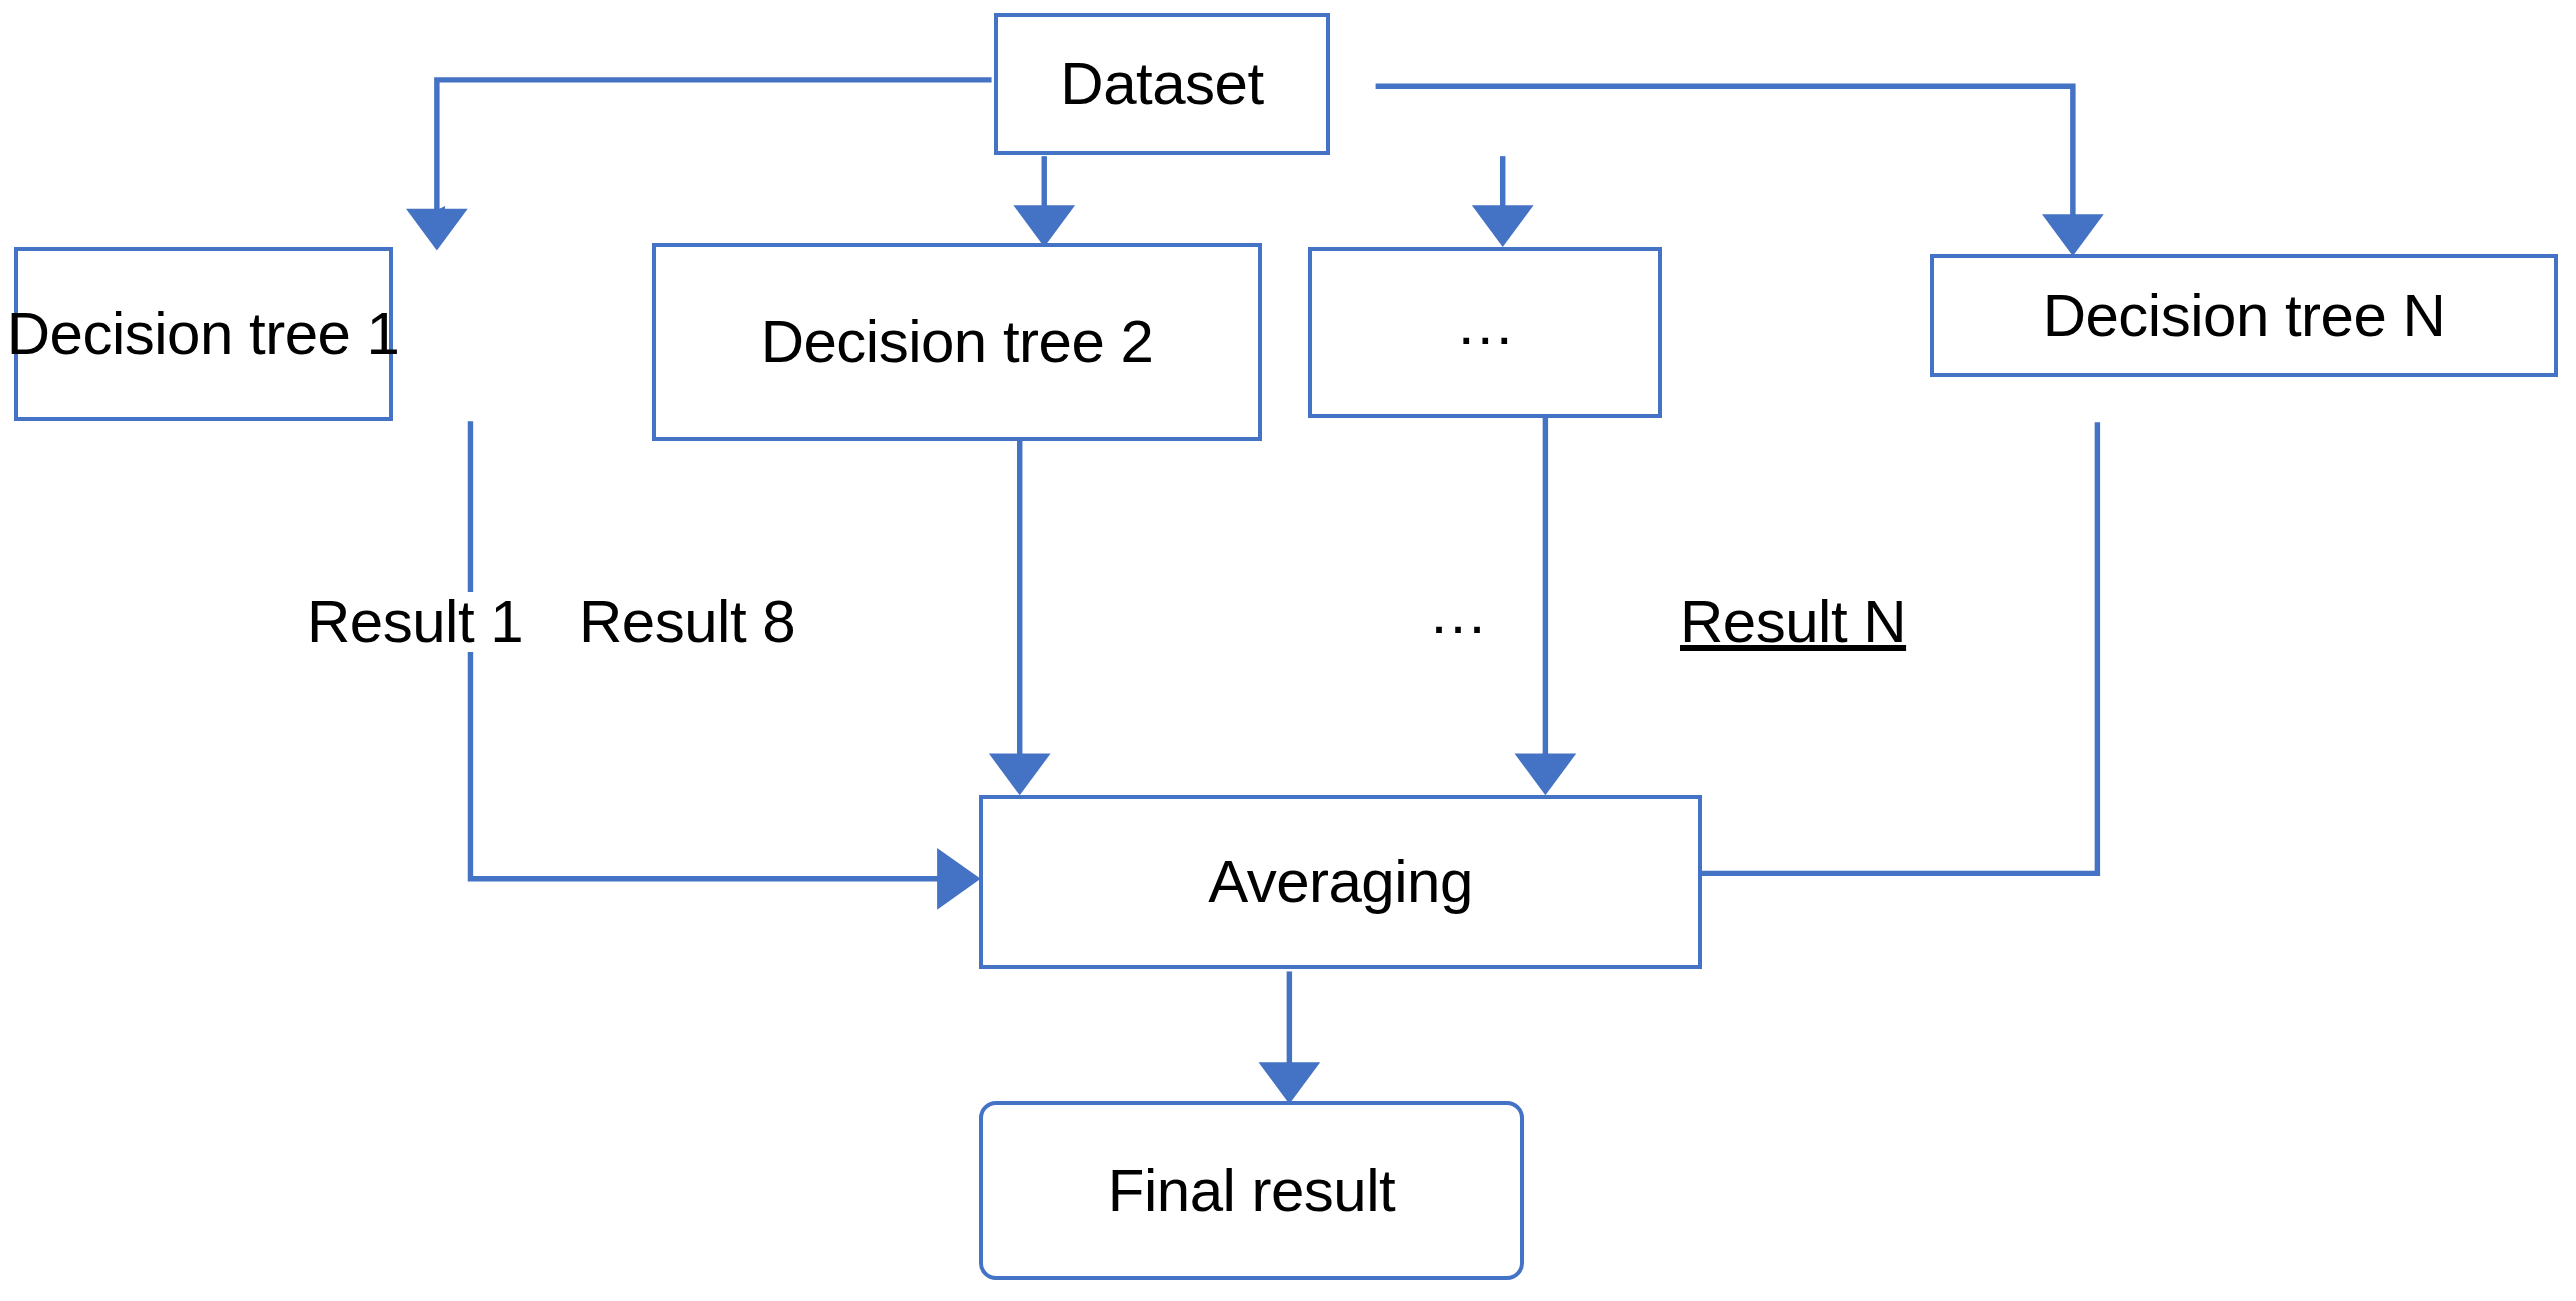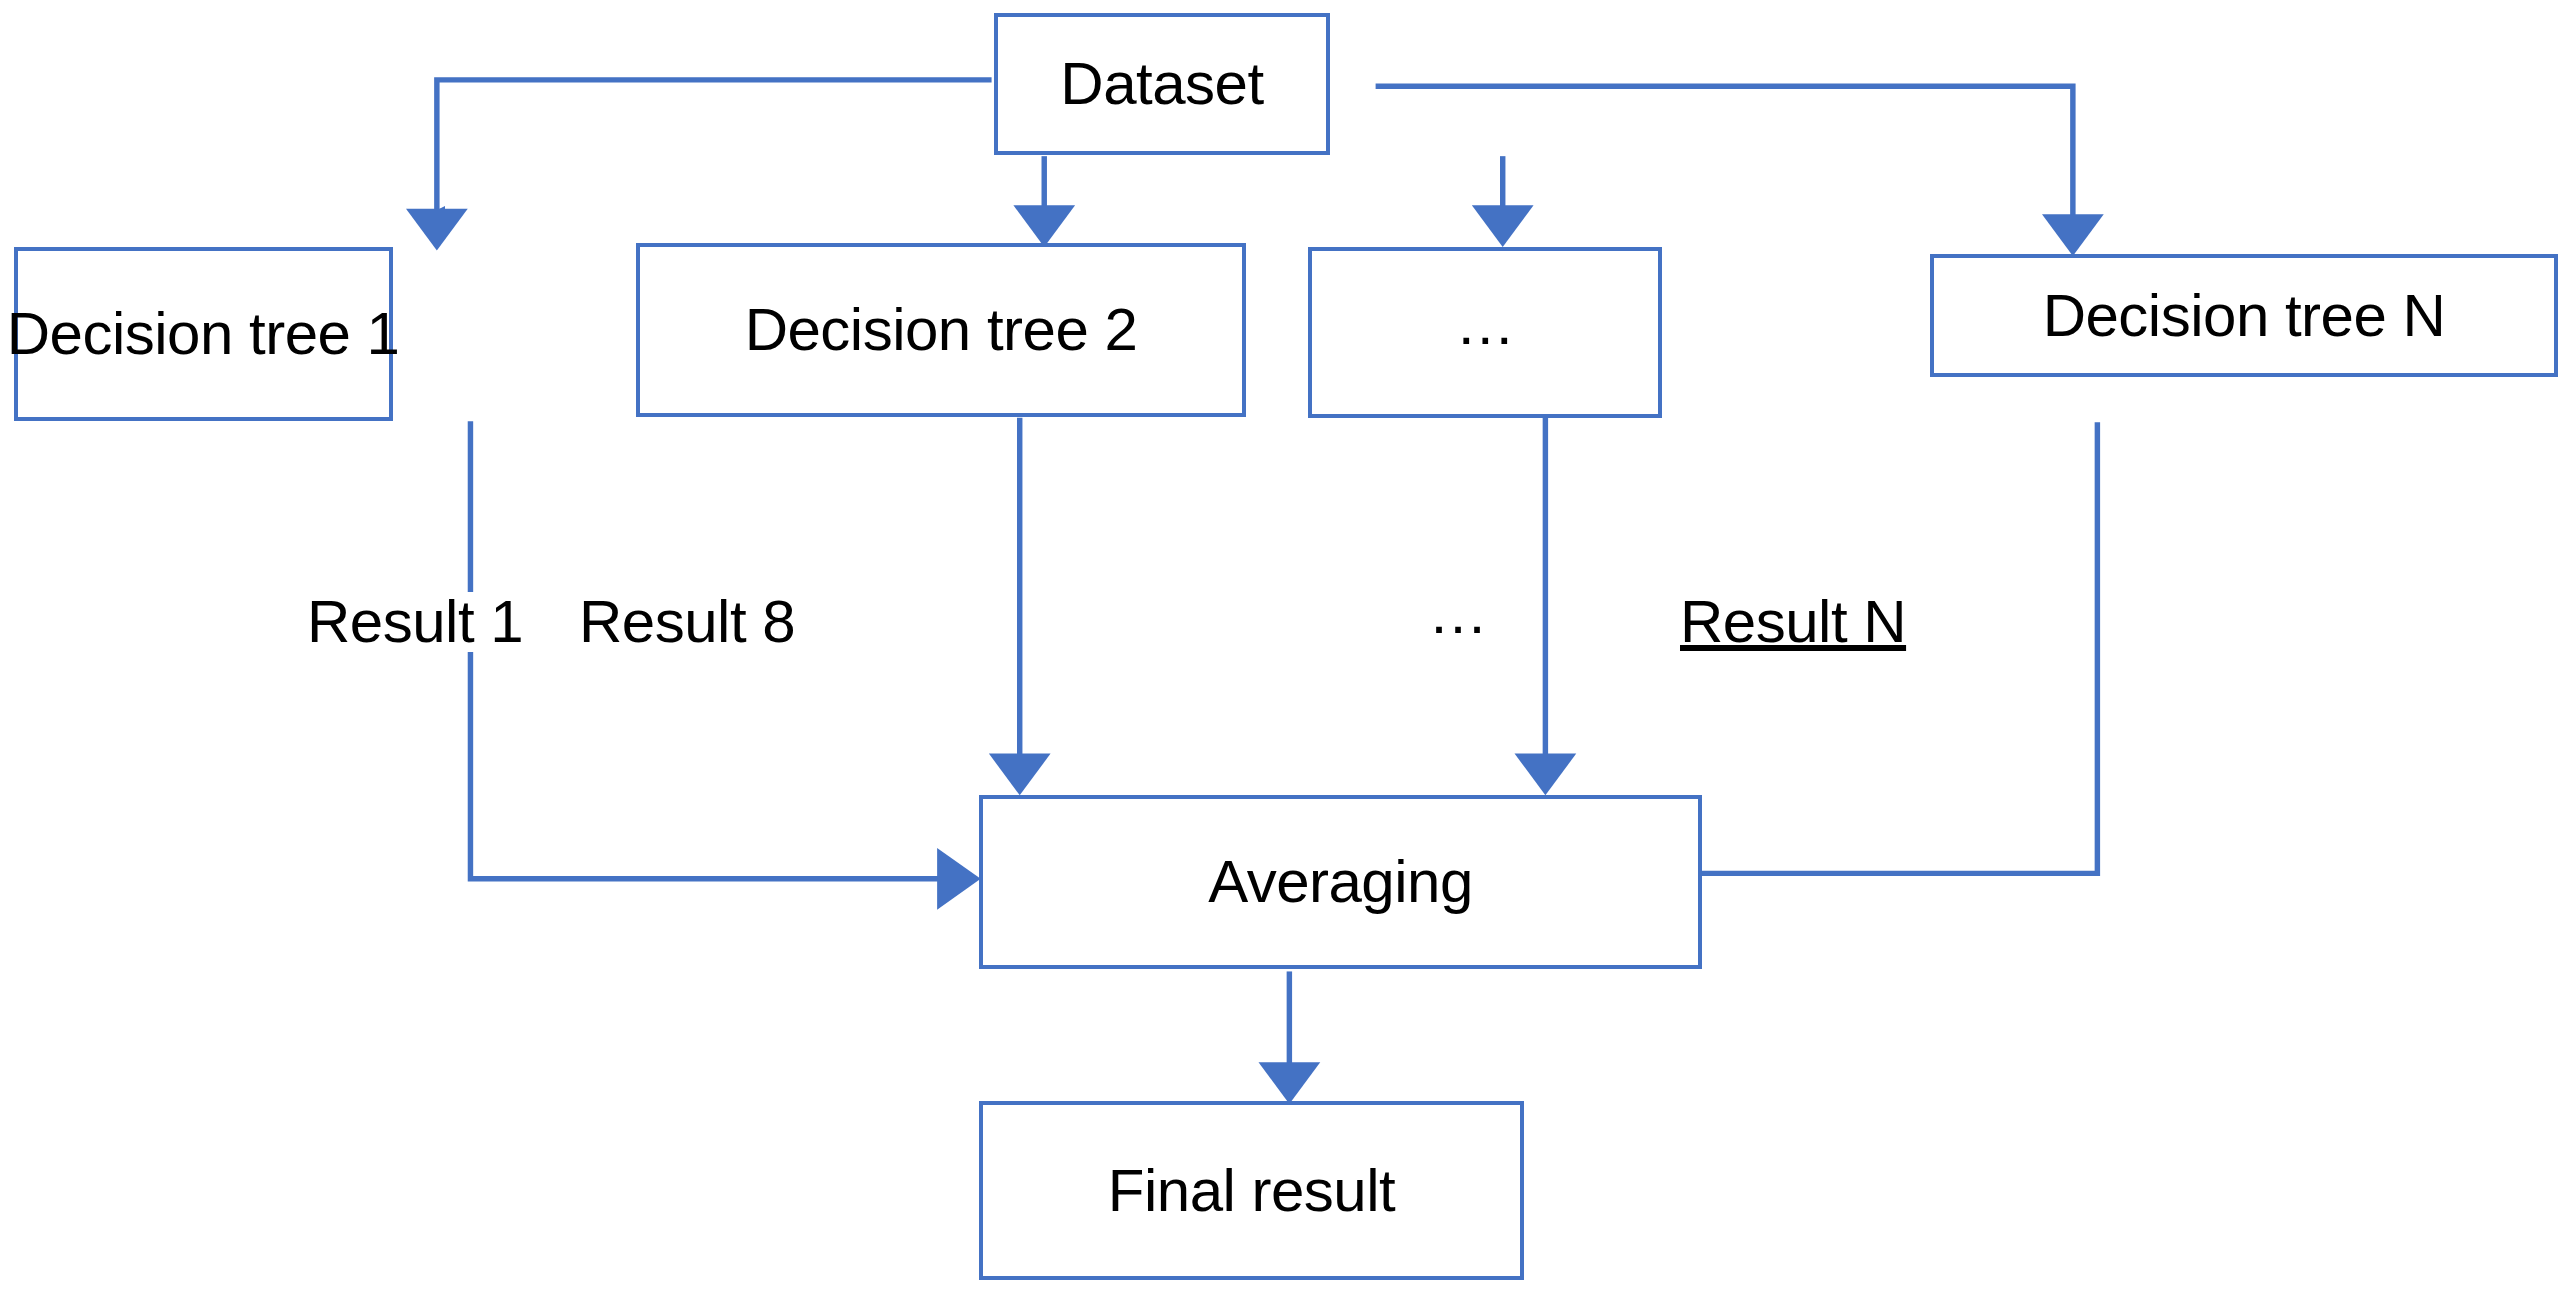"Decision tree 2" div.node { height: 174px -> 198px; left: 636px -> 652px }
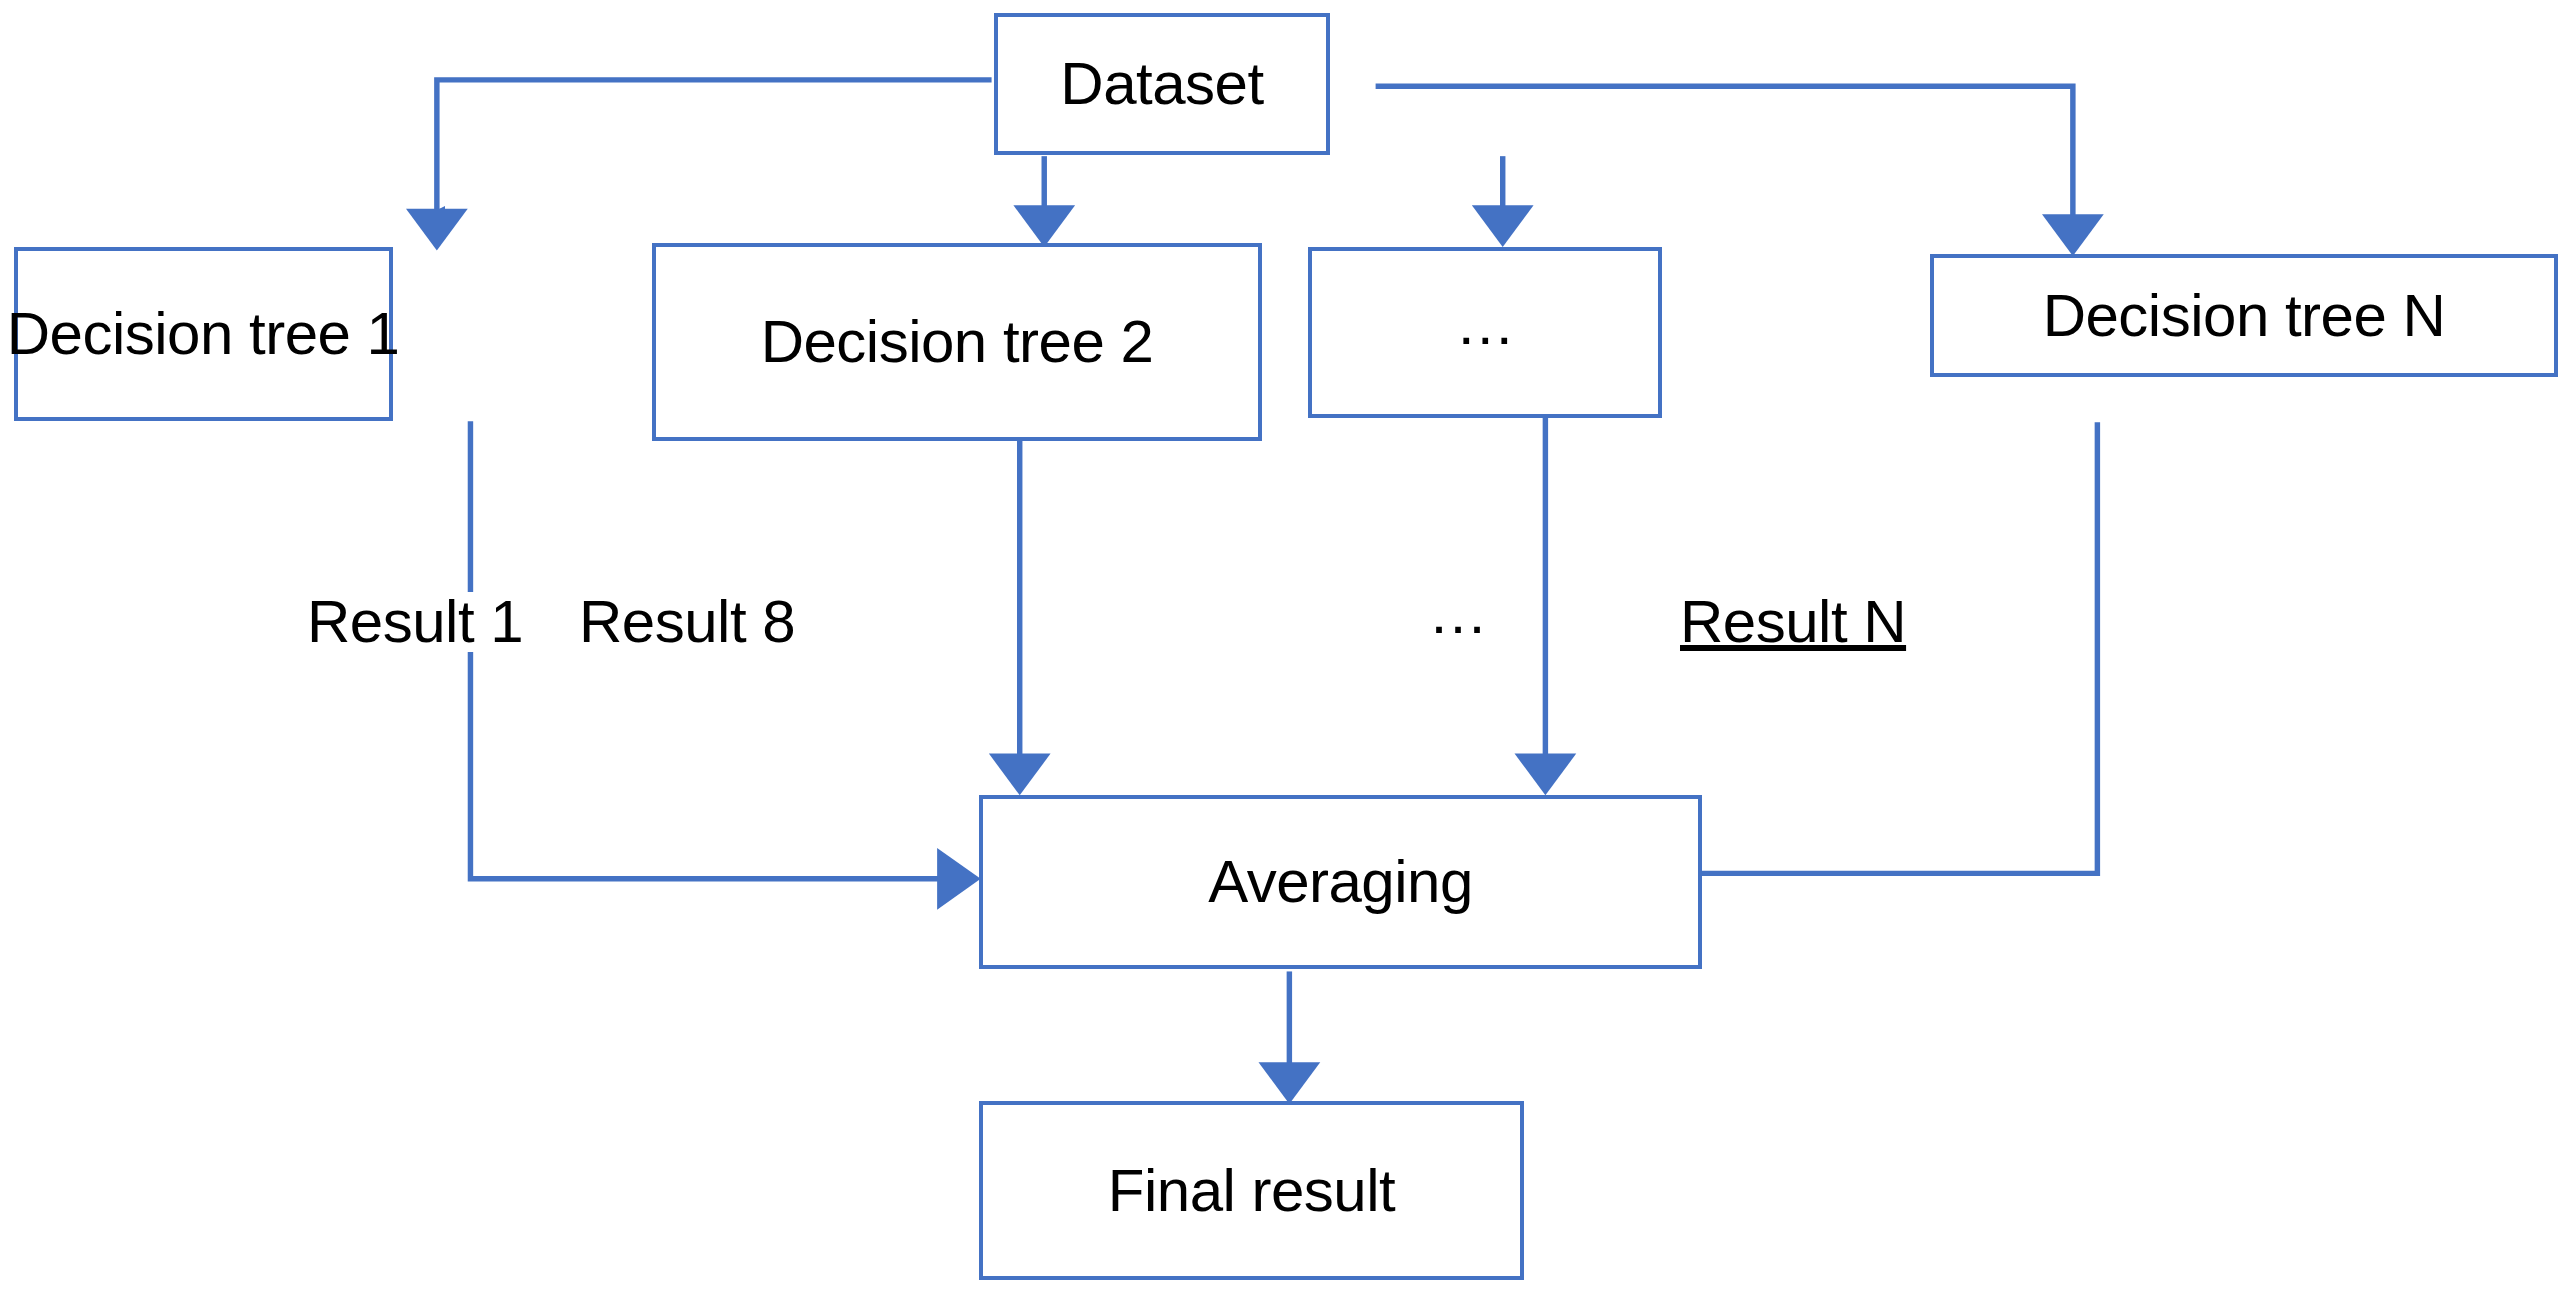"Final result" div.node { border-radius: none -> 17px }
